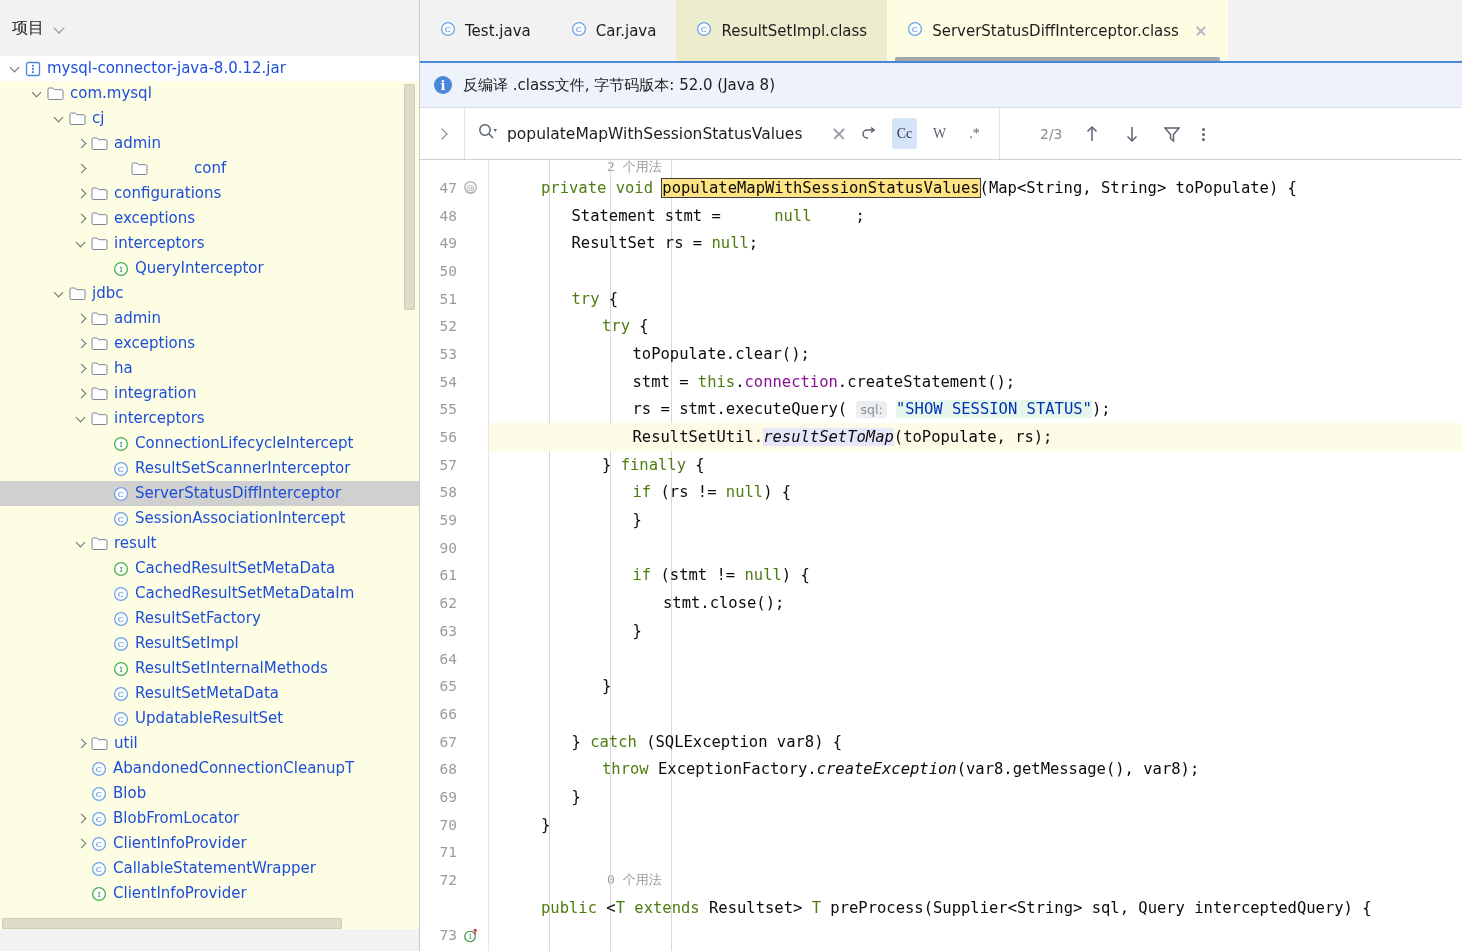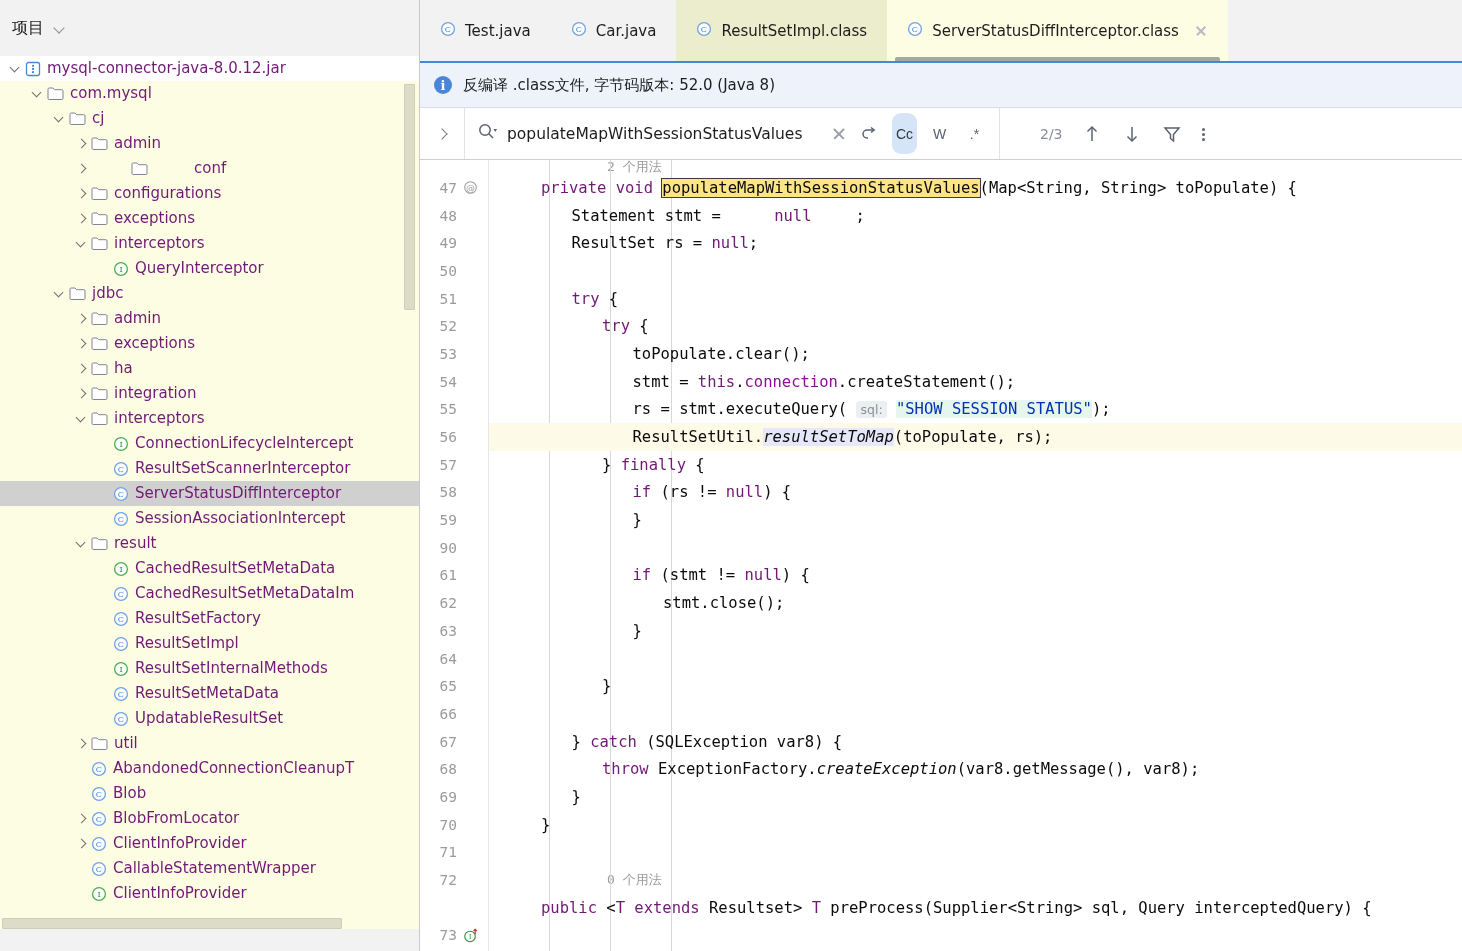"mysql-connector-java-8.0.12.jar" .trow { color: #701a75 -> #1d4ed8 }
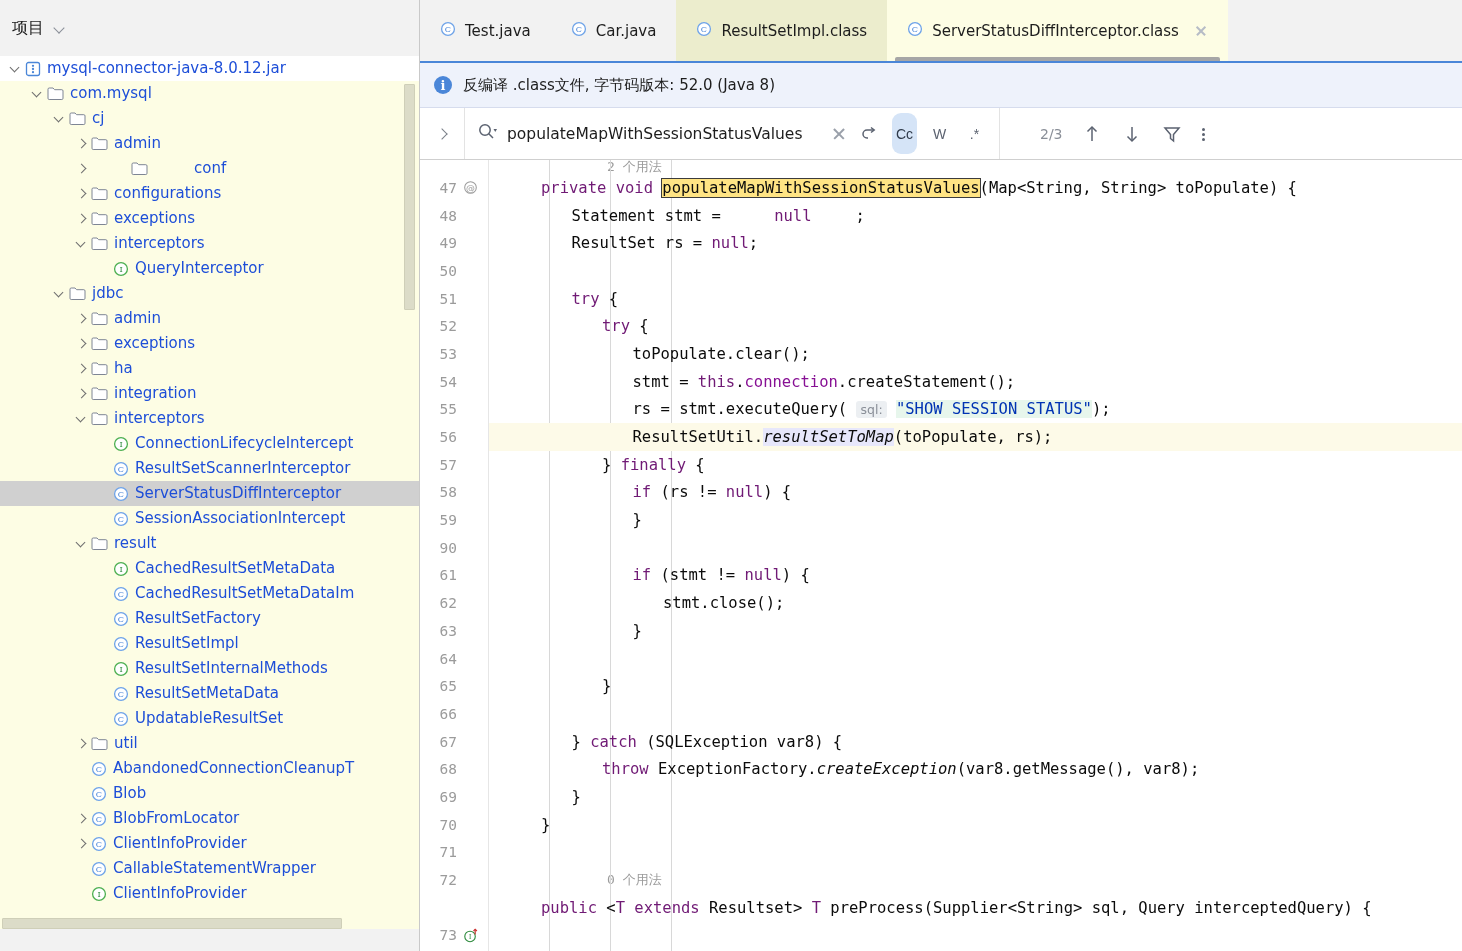"Cc" .fbtn { border-radius: 9px -> 3px; font-family: Liberation Sans, sans-serif -> Liberation Serif, serif; height: 41px -> 31px }
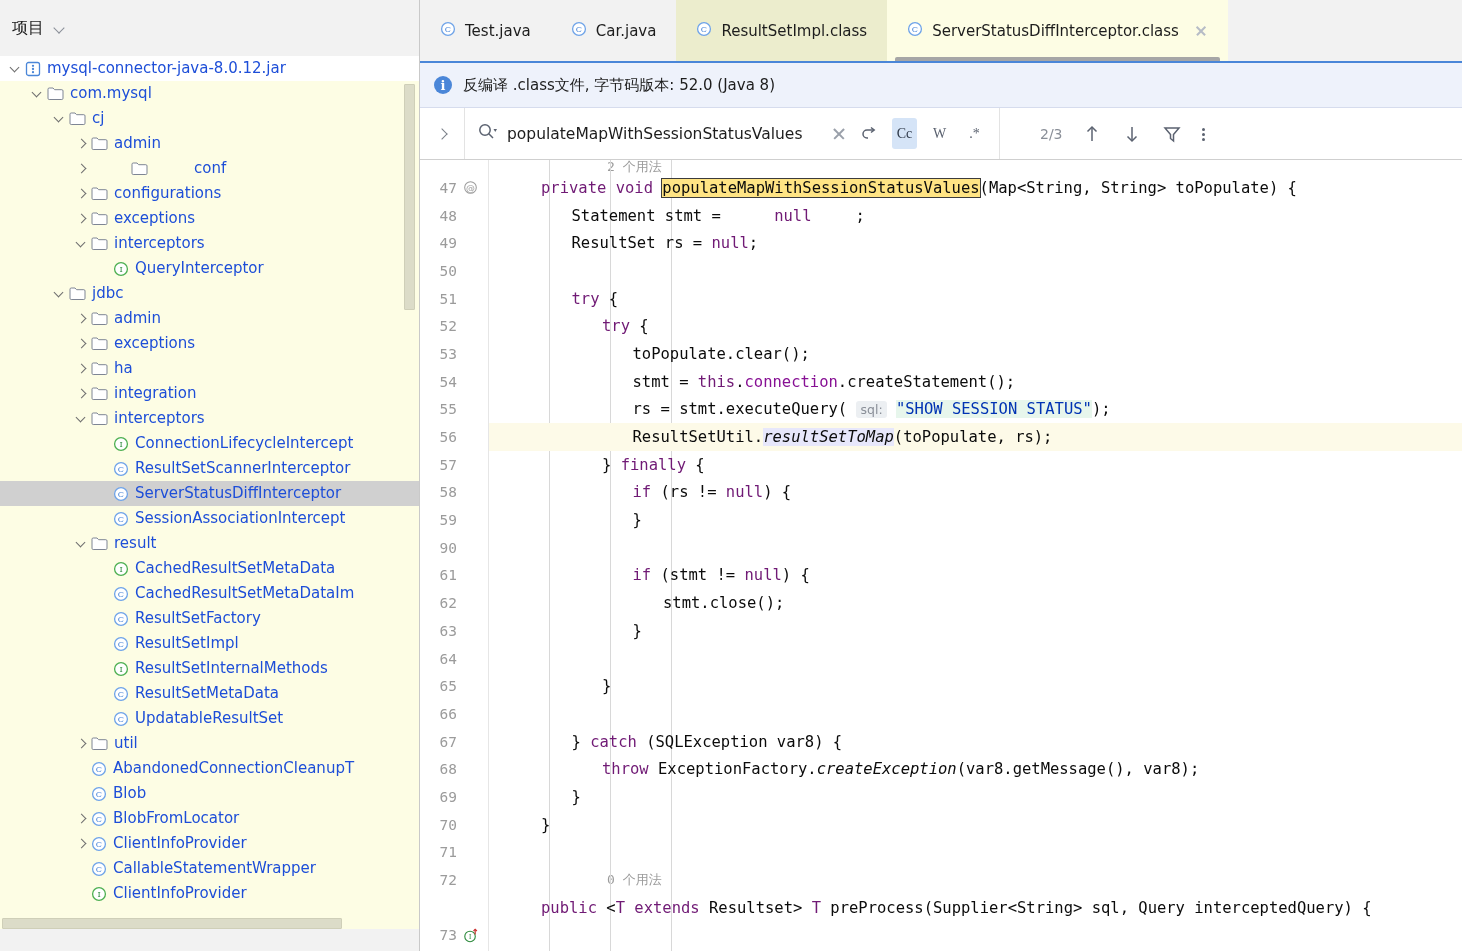"private" .kw { color: #701a75 -> #4d7c0f }
